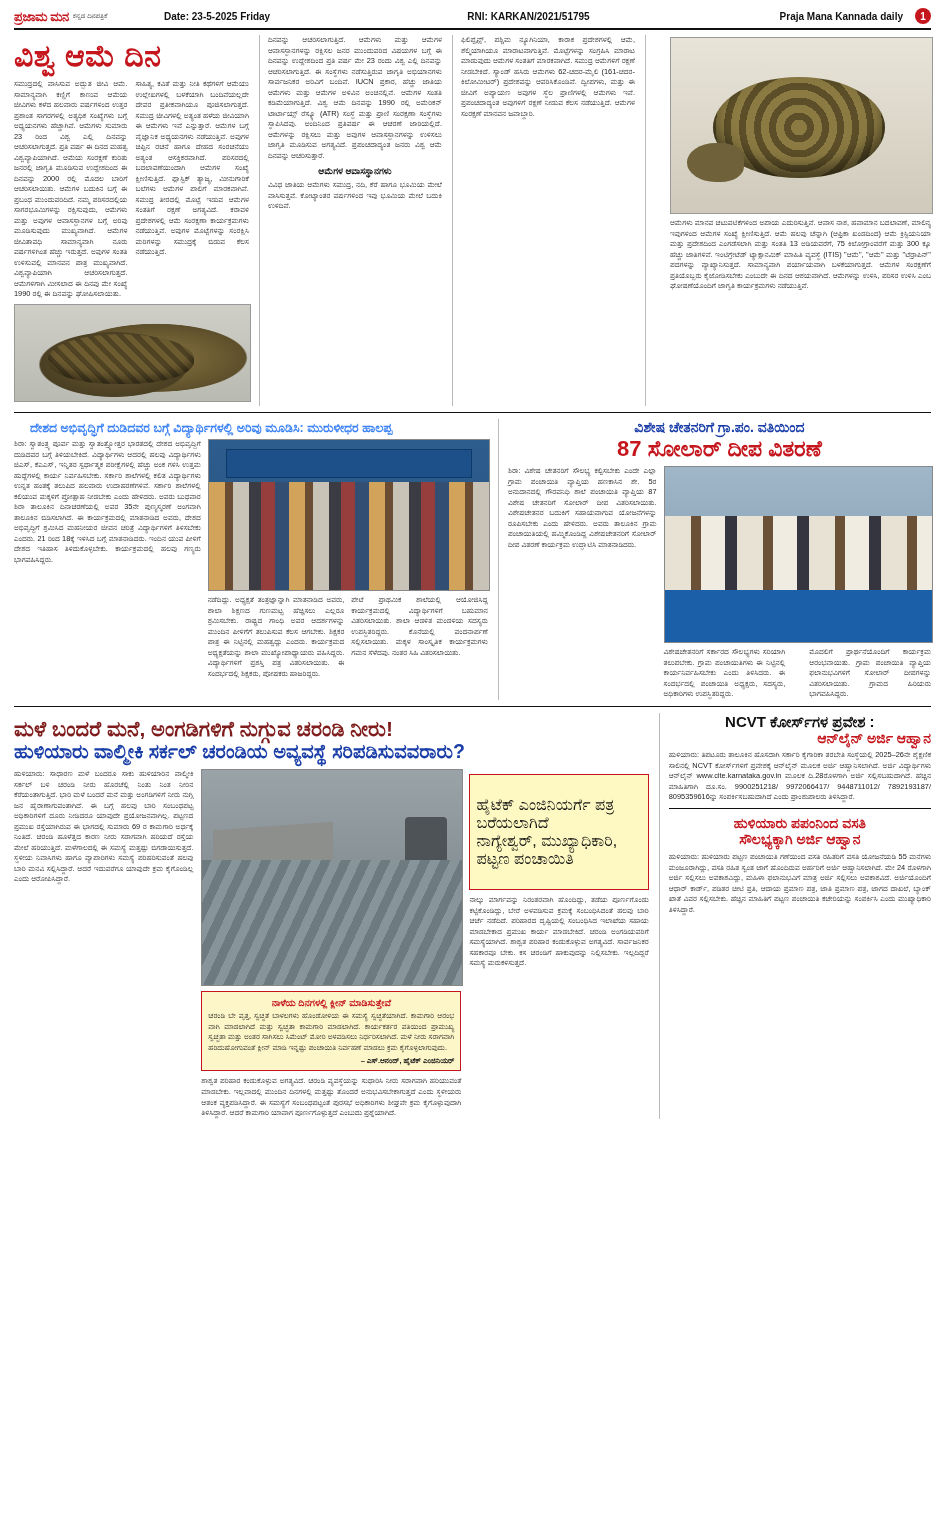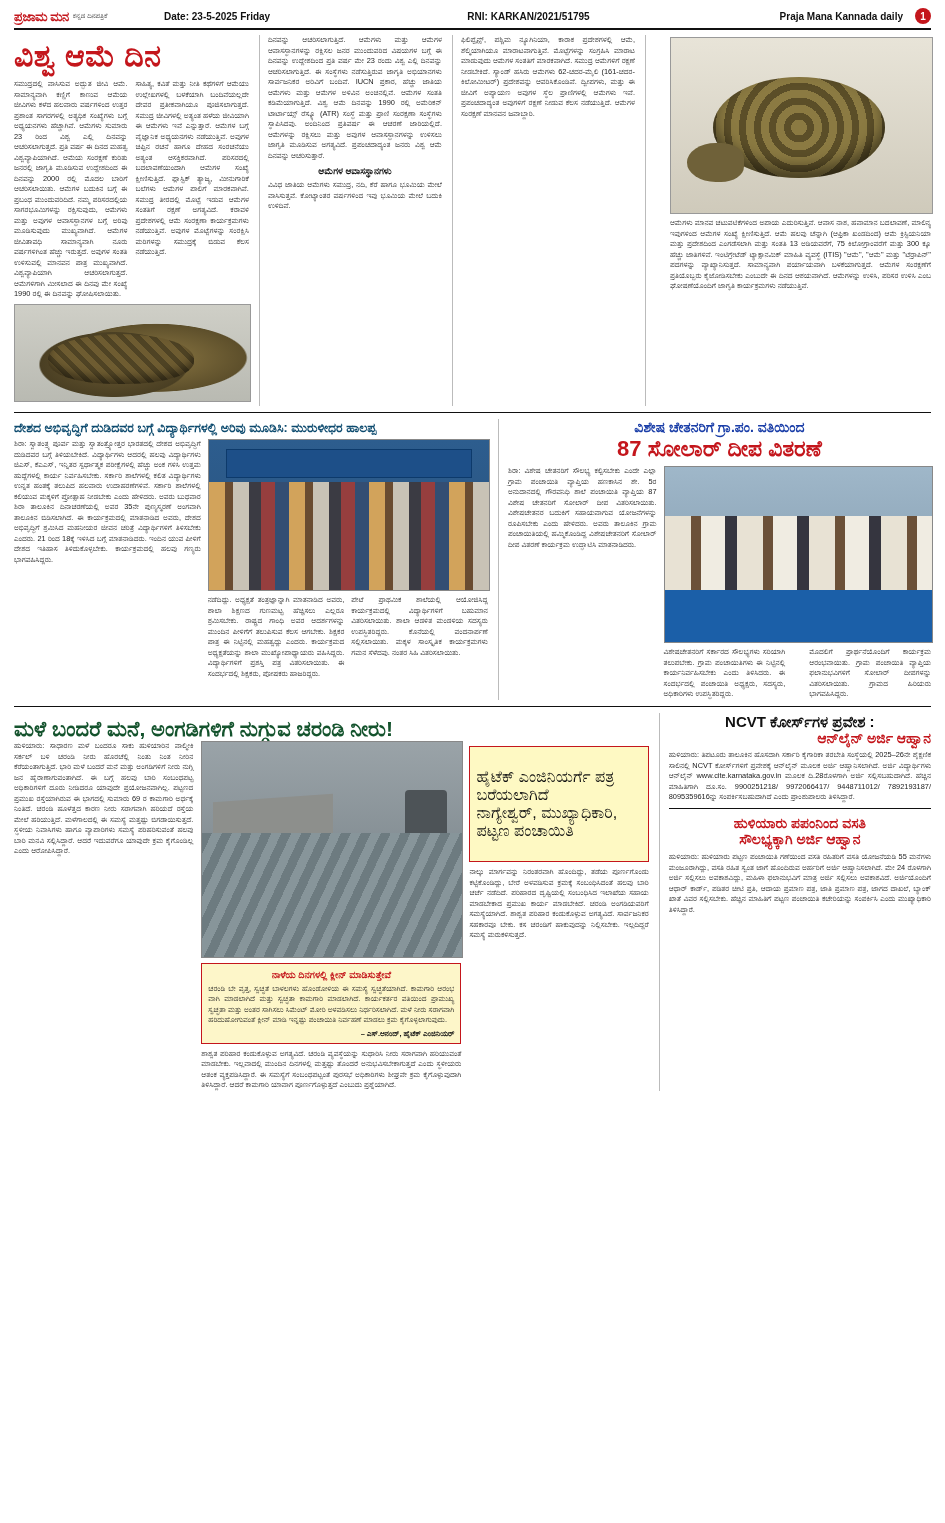"ದೇಶದ ಅಭಿವೃದ್ಧಿಗೆ ದುಡಿದವರ ಬಗ್ಗೆ" .band-head-red { color: #0c4a6e -> #3b82f6; margin: 2px 0 4px 0 -> 2px 0 4px 16px }
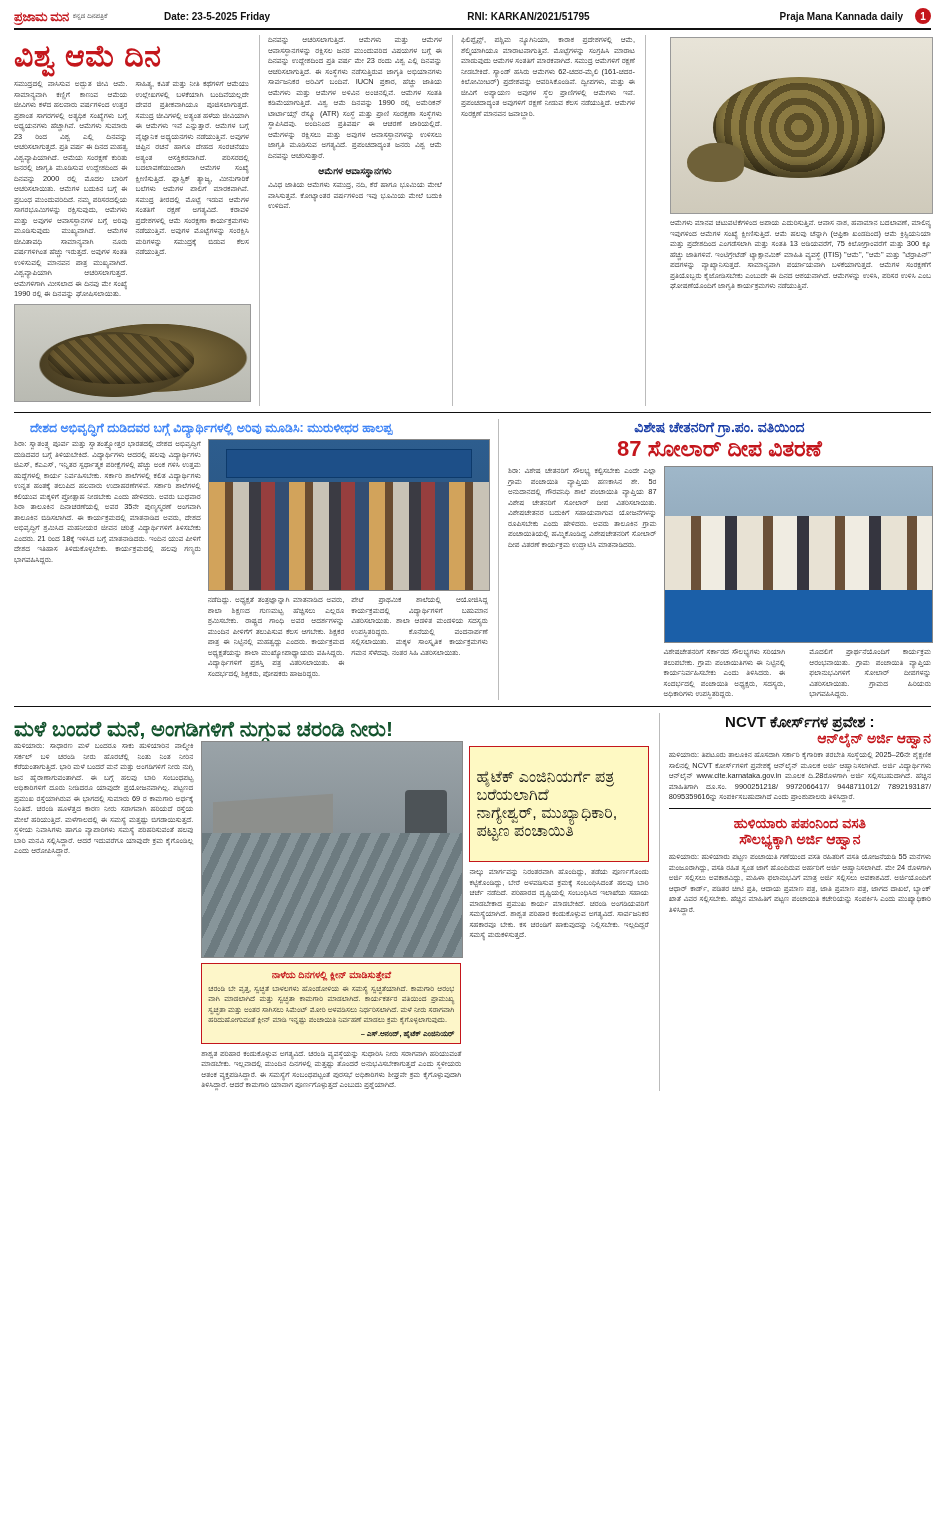"ಮಳೆ ಬಂದರೆ ಮನೆ, ಅಂಗಡಿಗಳಿಗೆ ನುಗ್ಗುವ" .head-big-red { color: #14532d -> #7f1d1d }
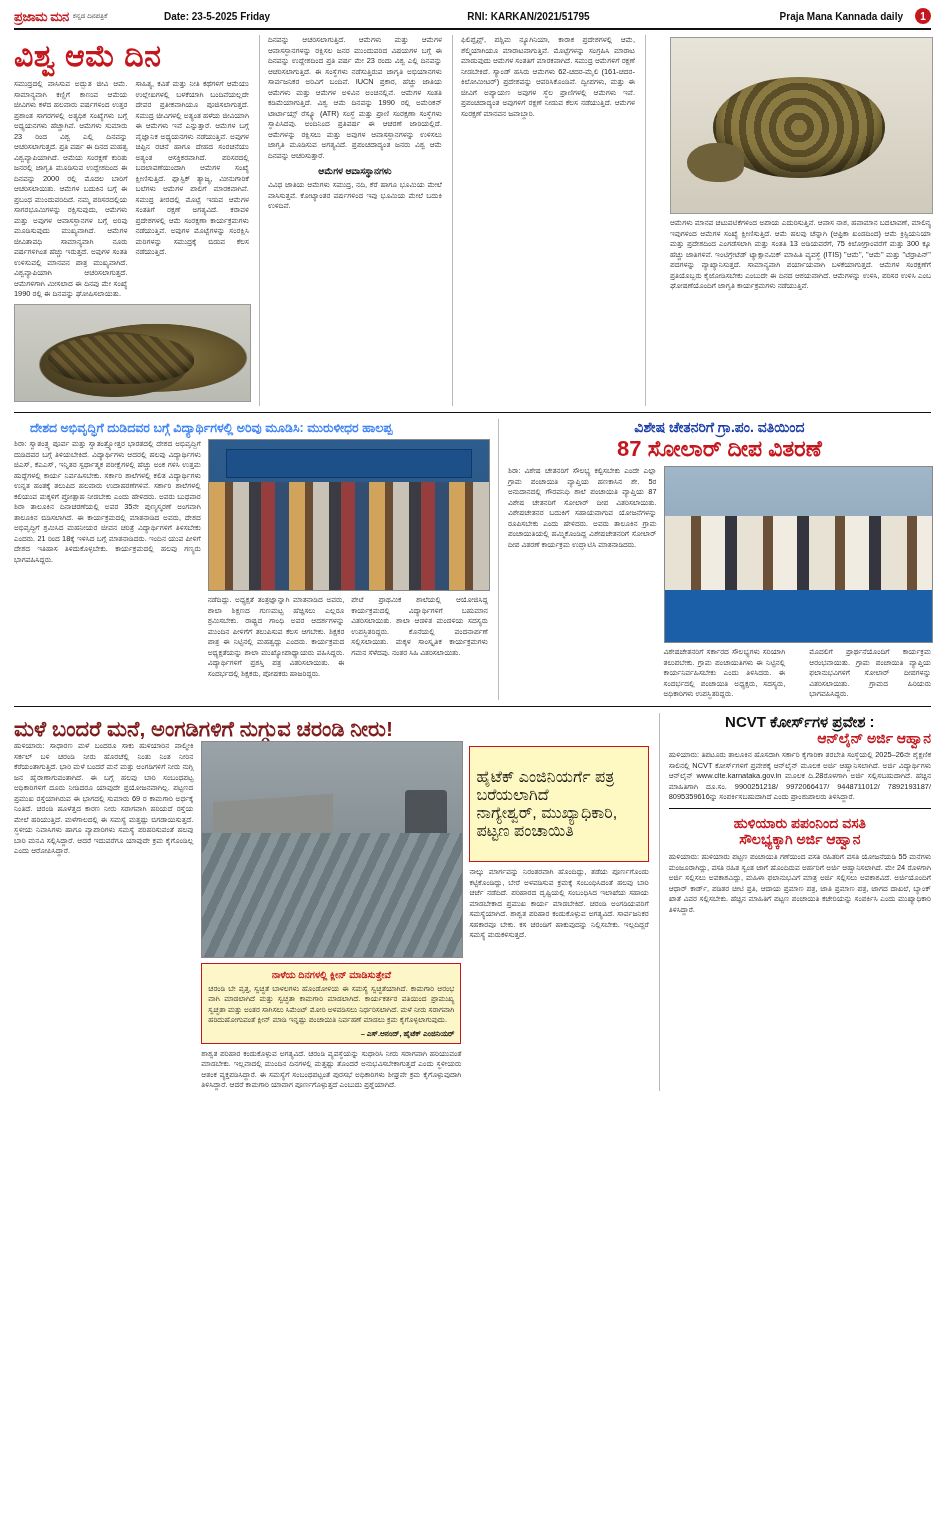"ಹುಳಿಯಾರು ವಾಲ್ಮೀಕಿ ಸರ್ಕಲ್ ಚರಂಡಿಯ" div.head-big-blue { html: none -> <div>ಹುಳಿಯಾರು ವಾಲ್ಮೀಕಿ ಸರ್ಕಲ್ ಚರಂಡಿಯ ಅವ್ಯವಸ್ಥೆ ಸರಿಪಡಿಸುವವರಾರು?</div> }
